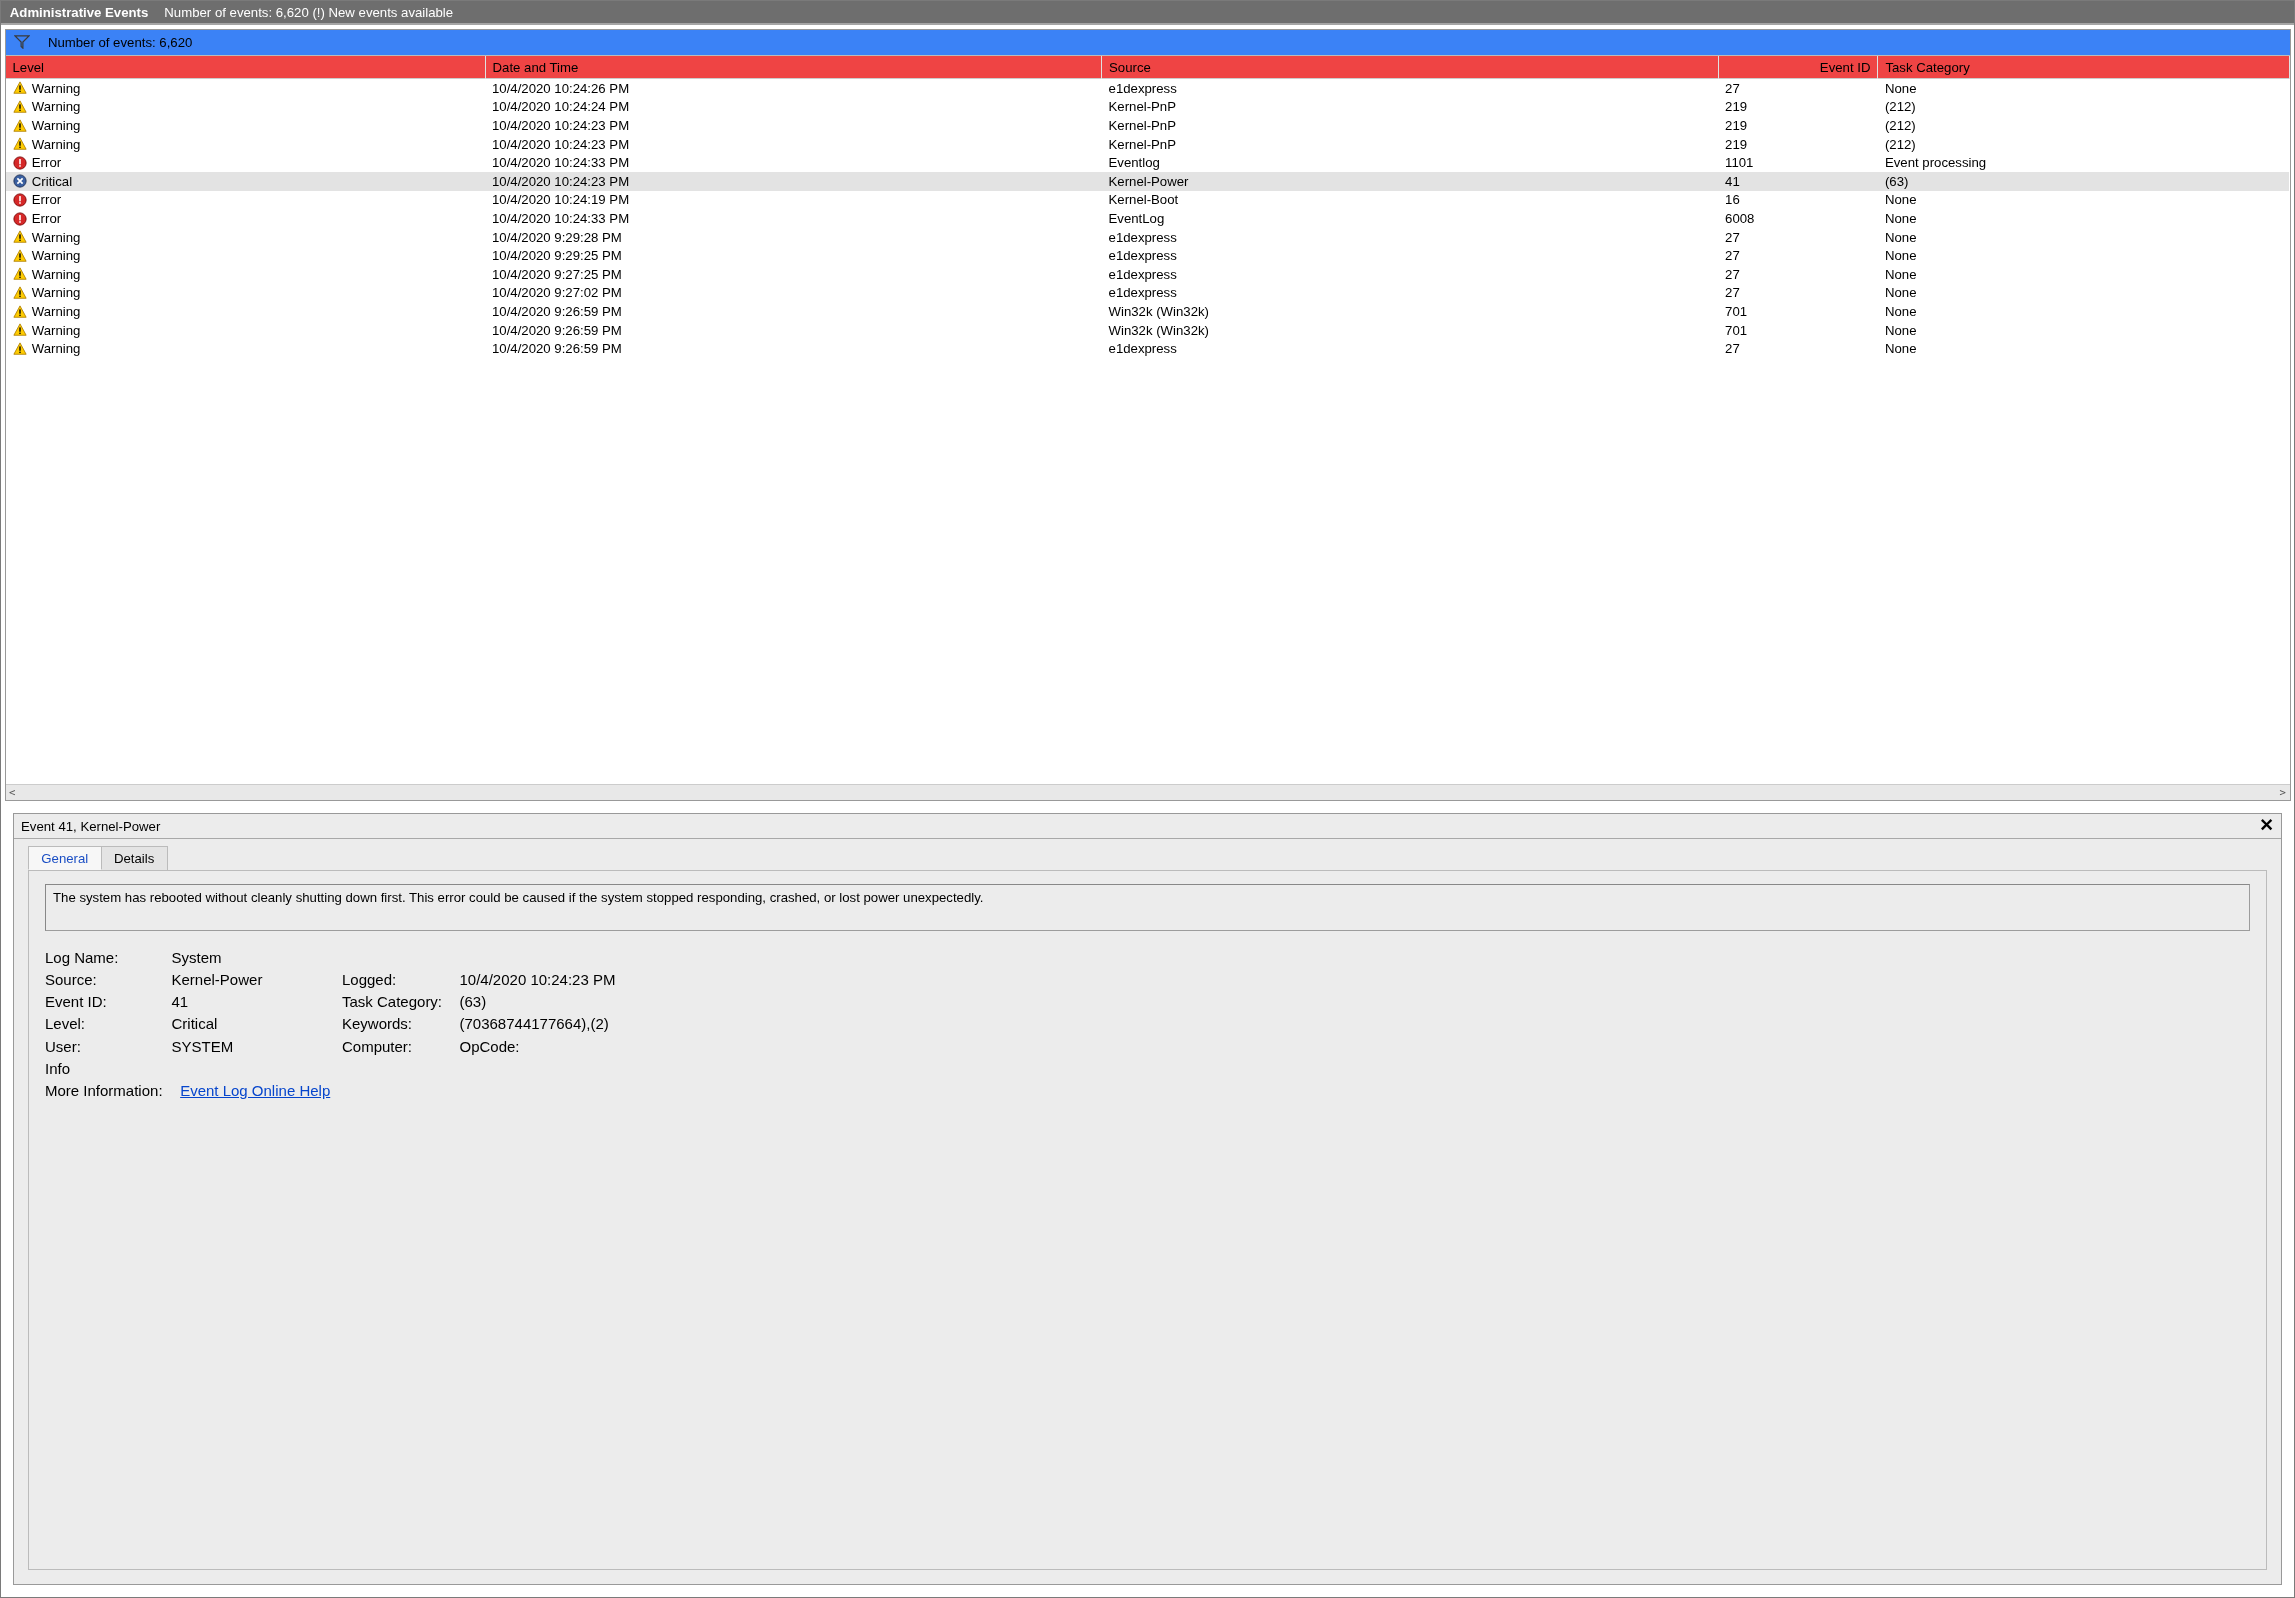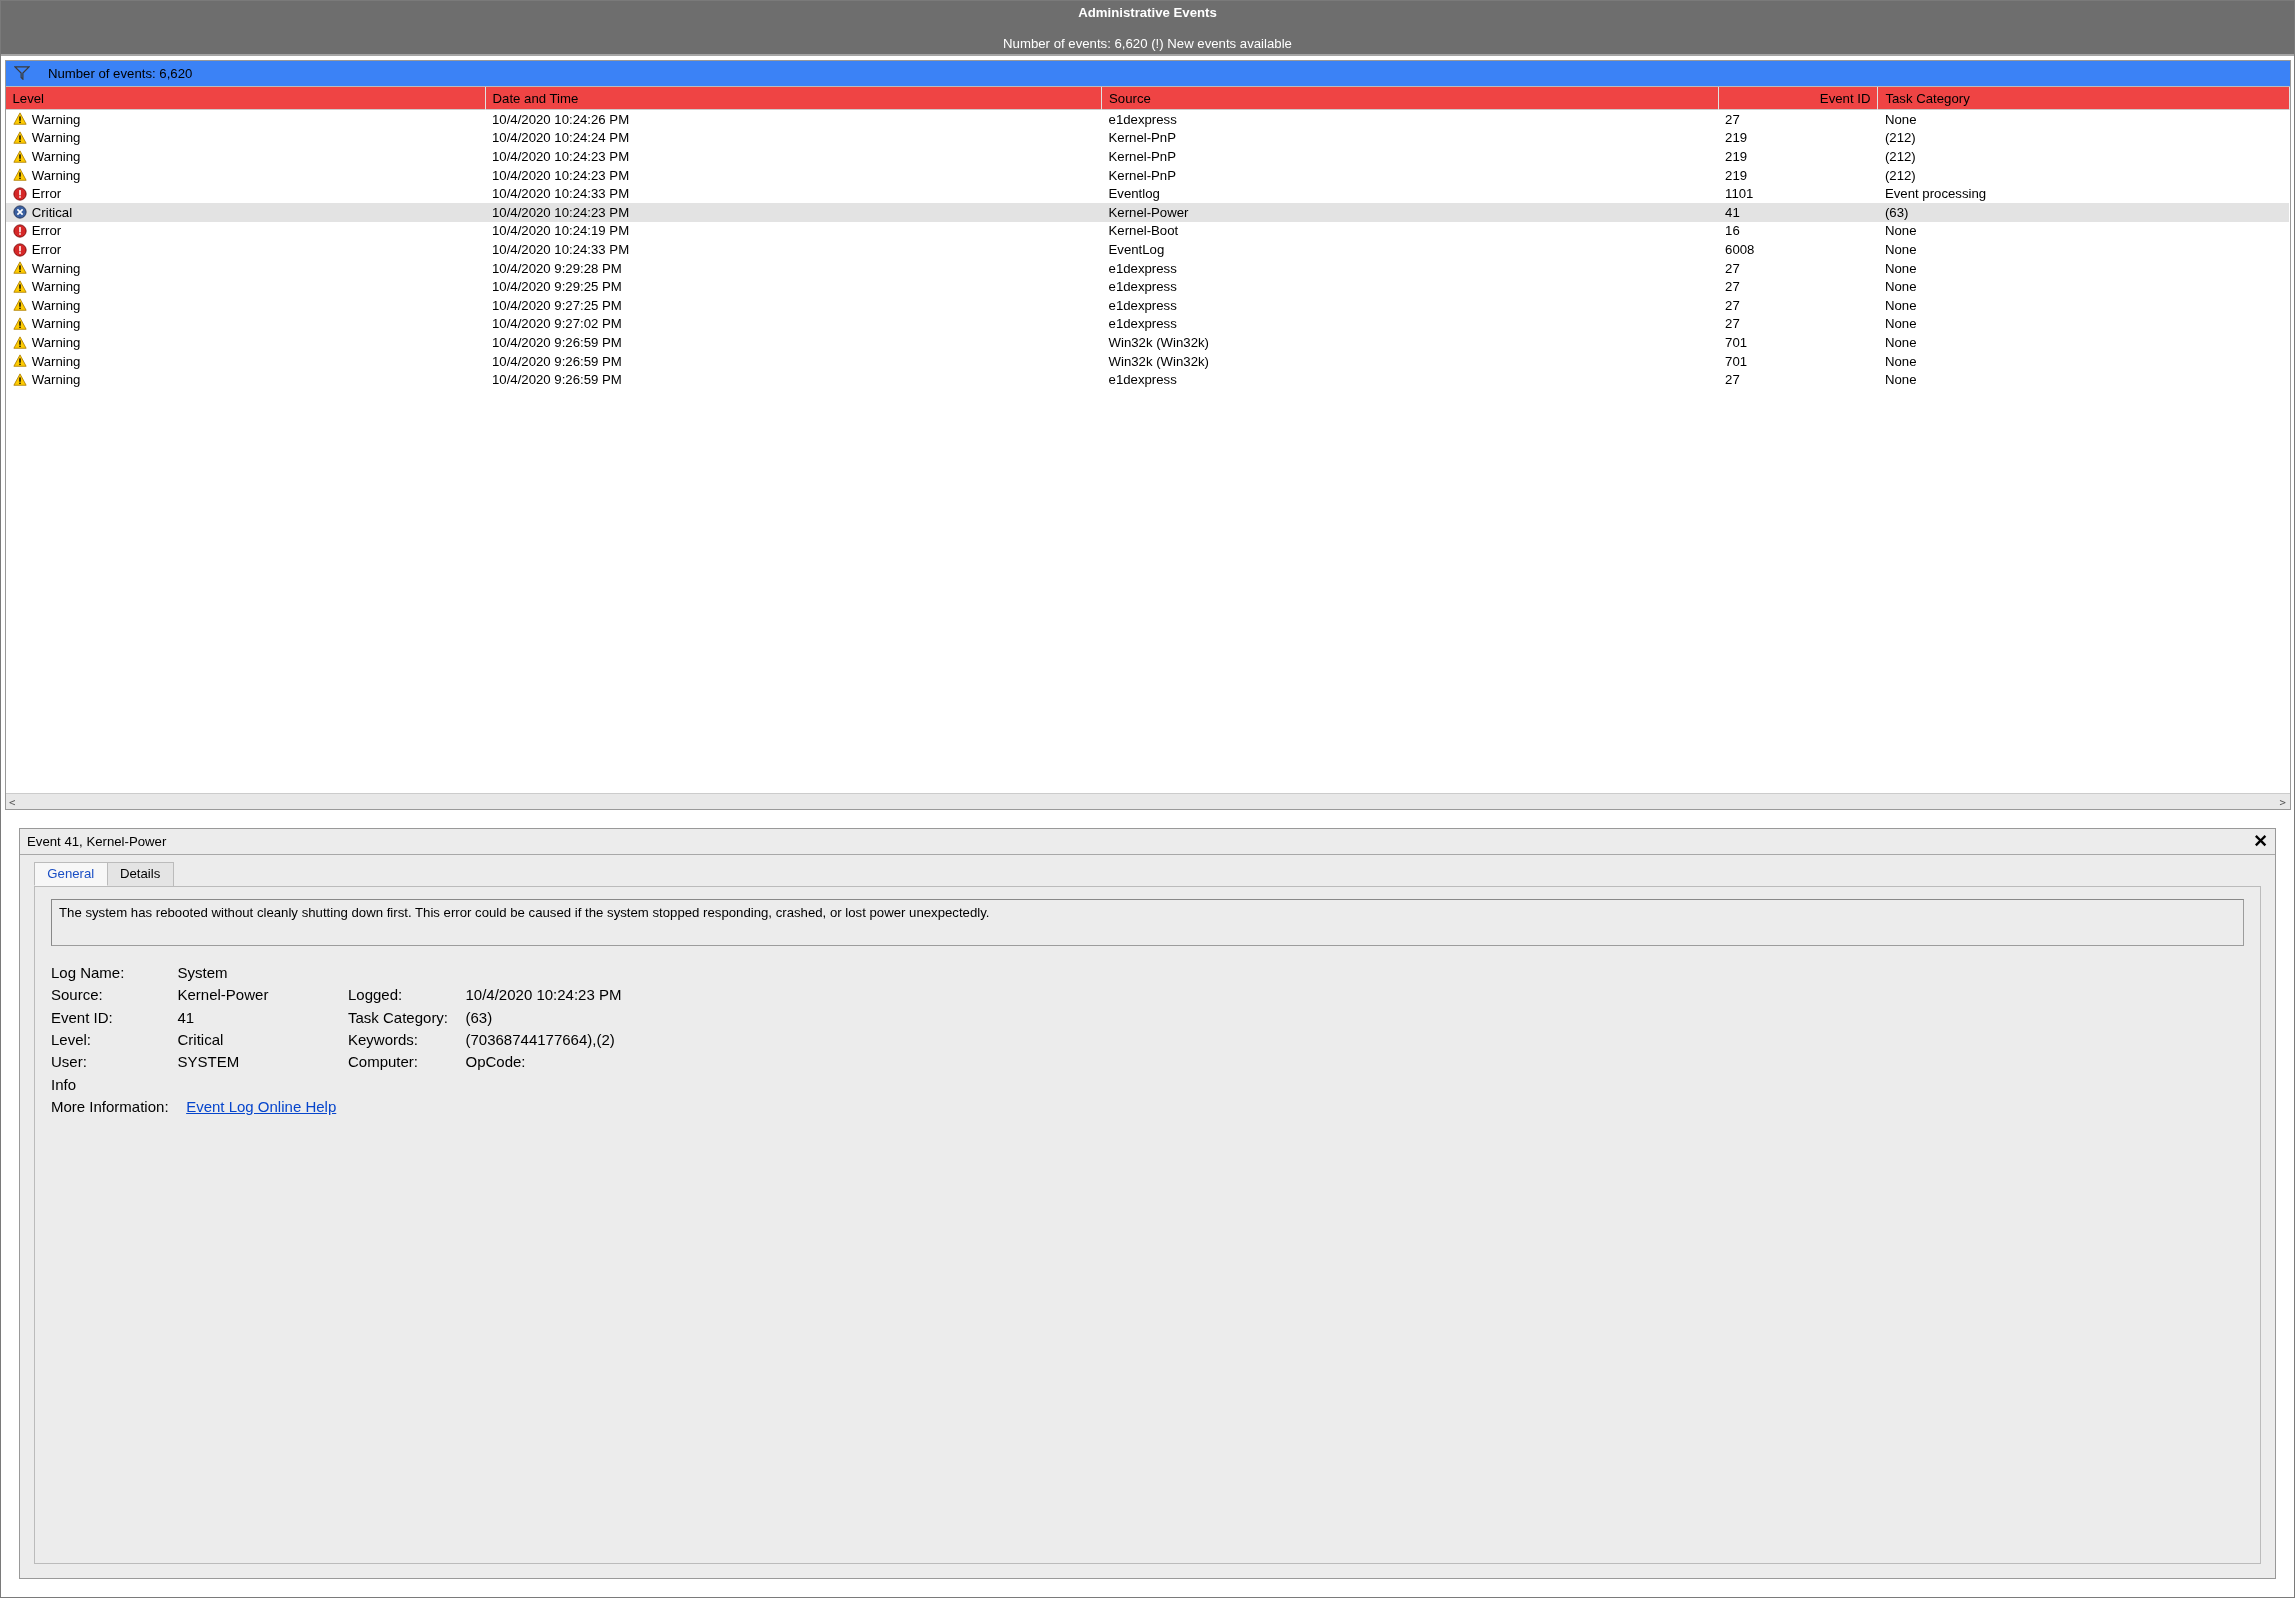"Administrative Events" .titlebar { flex-direction: column -> none }
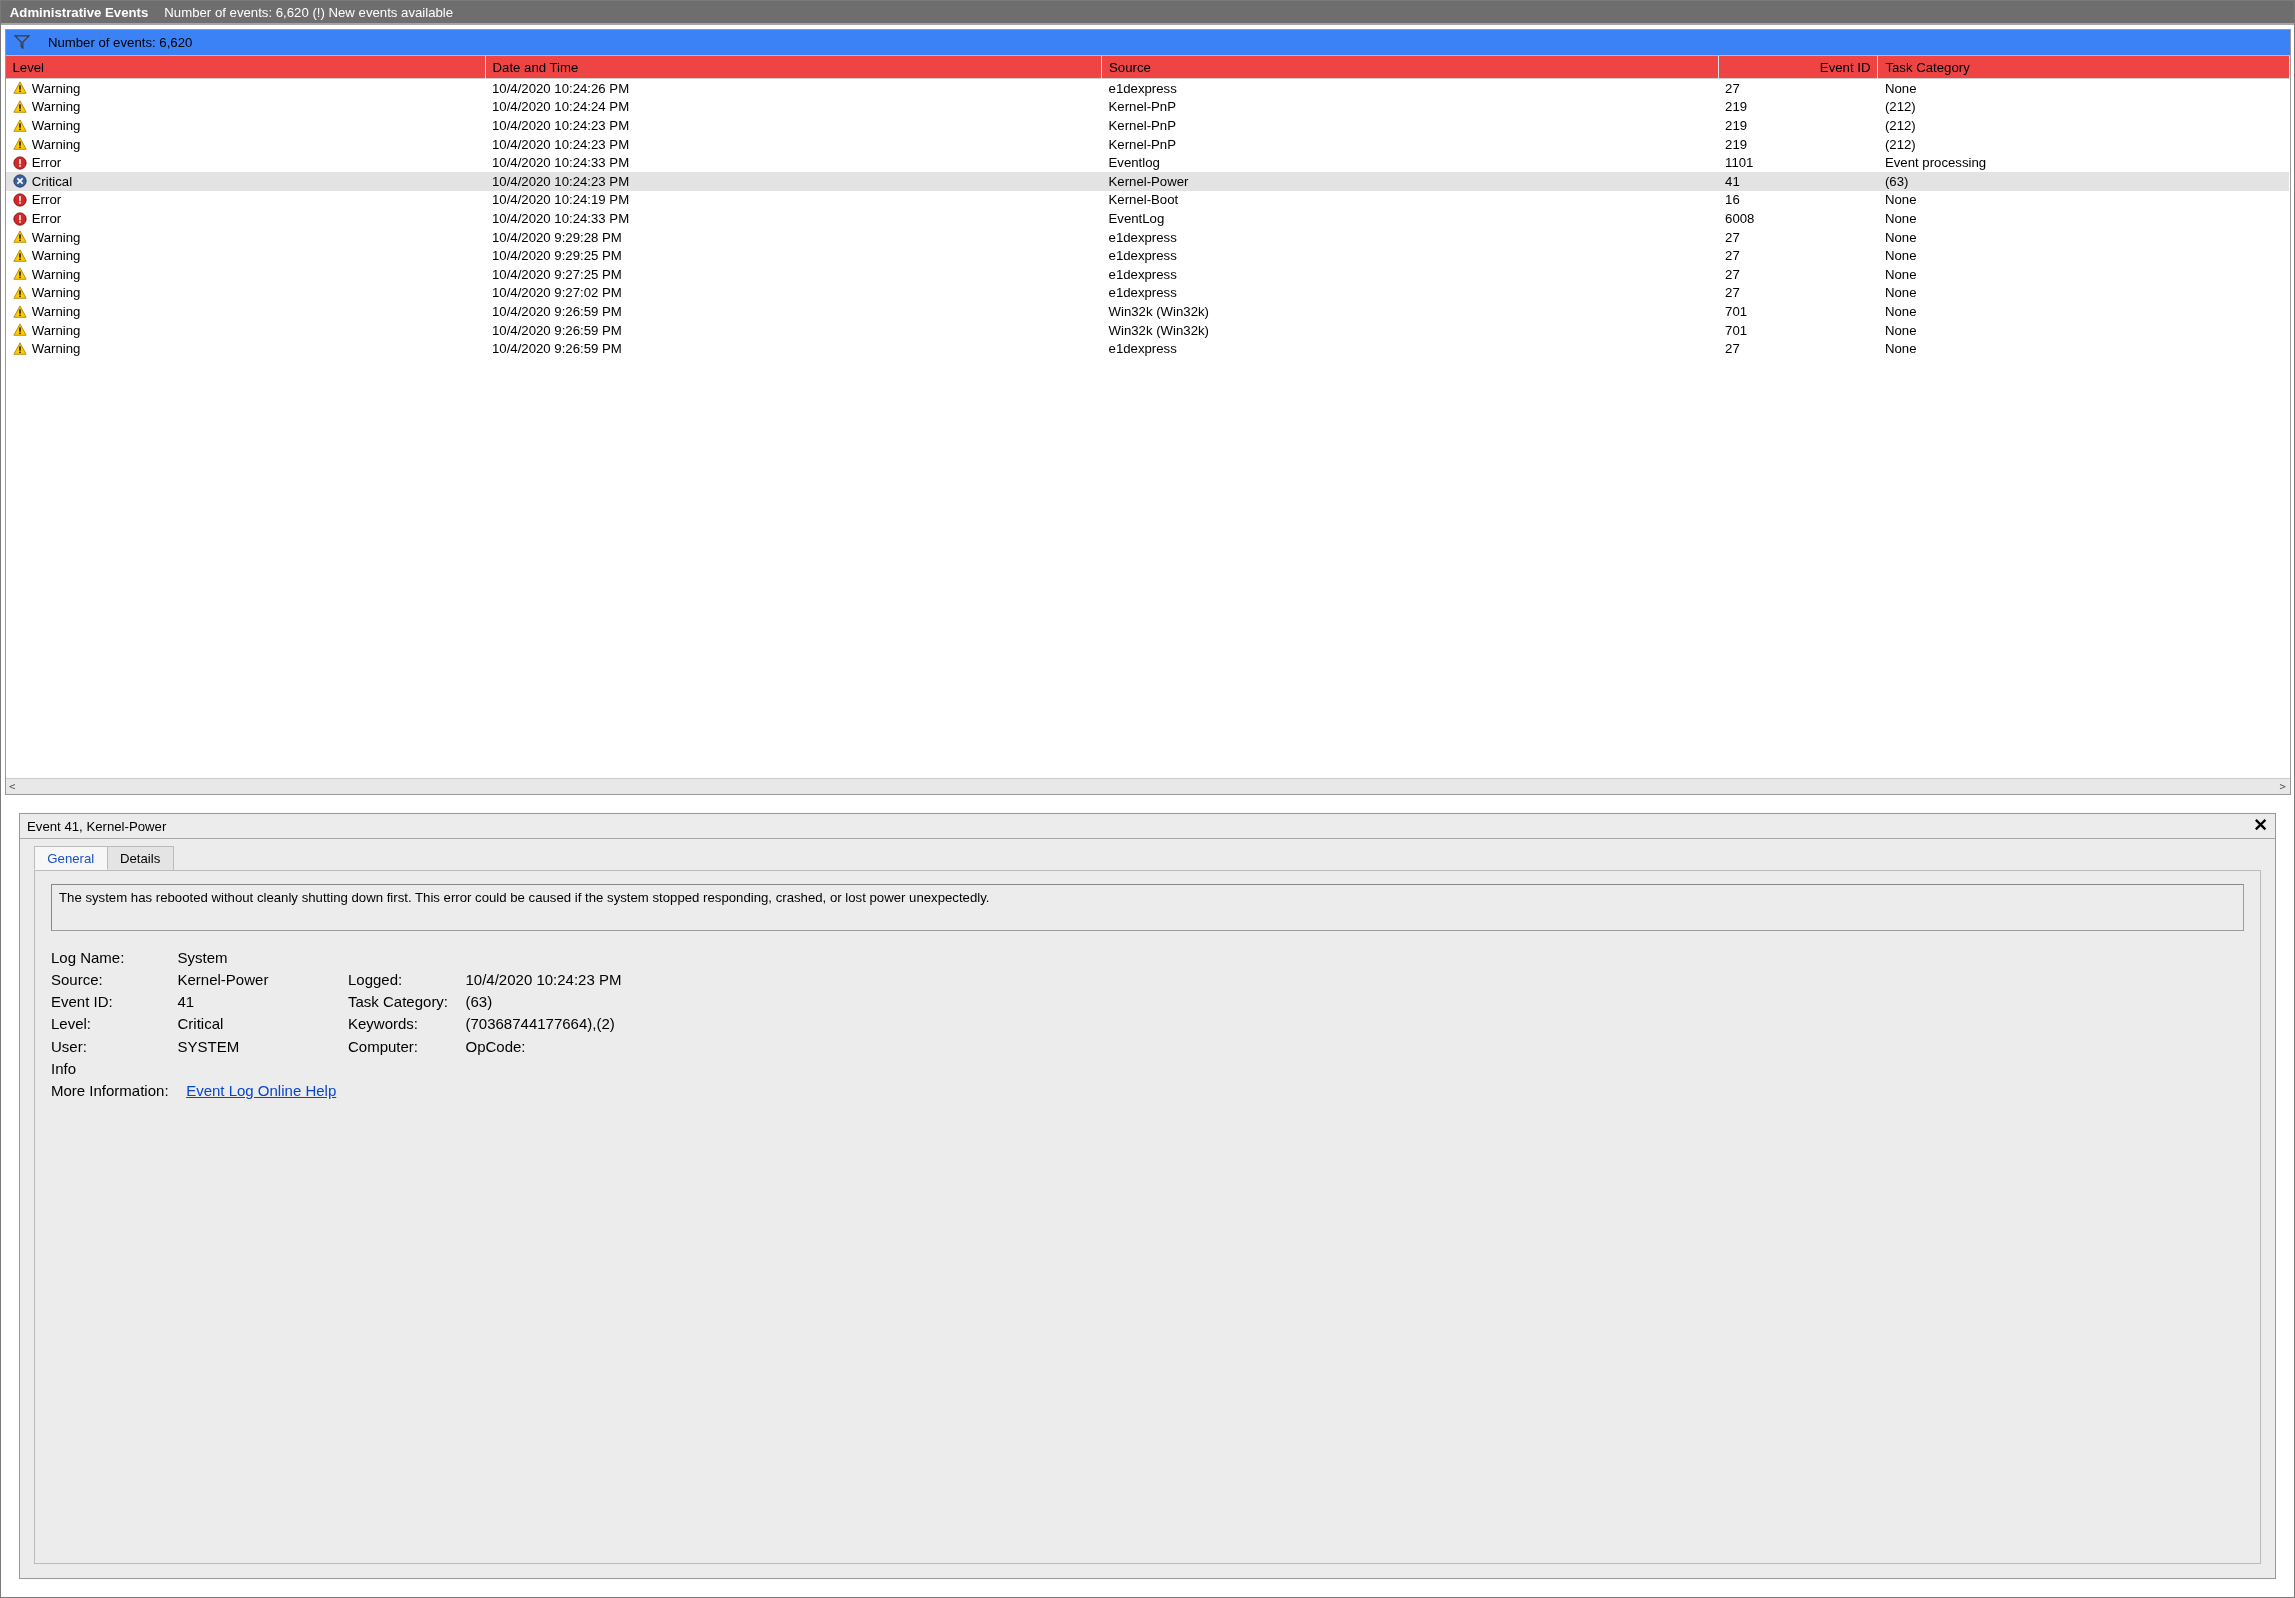"Event 41, Kernel-Power" .content-bottom { margin: 18px -> 12px }
